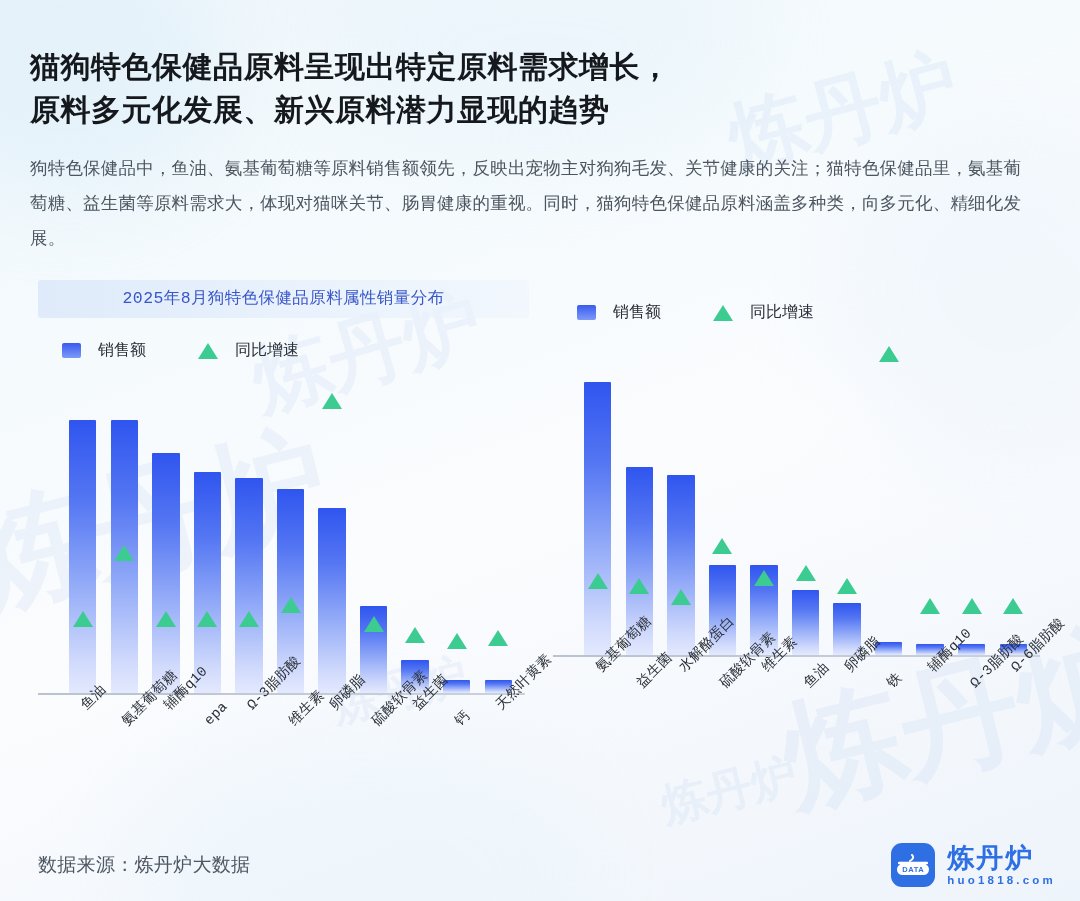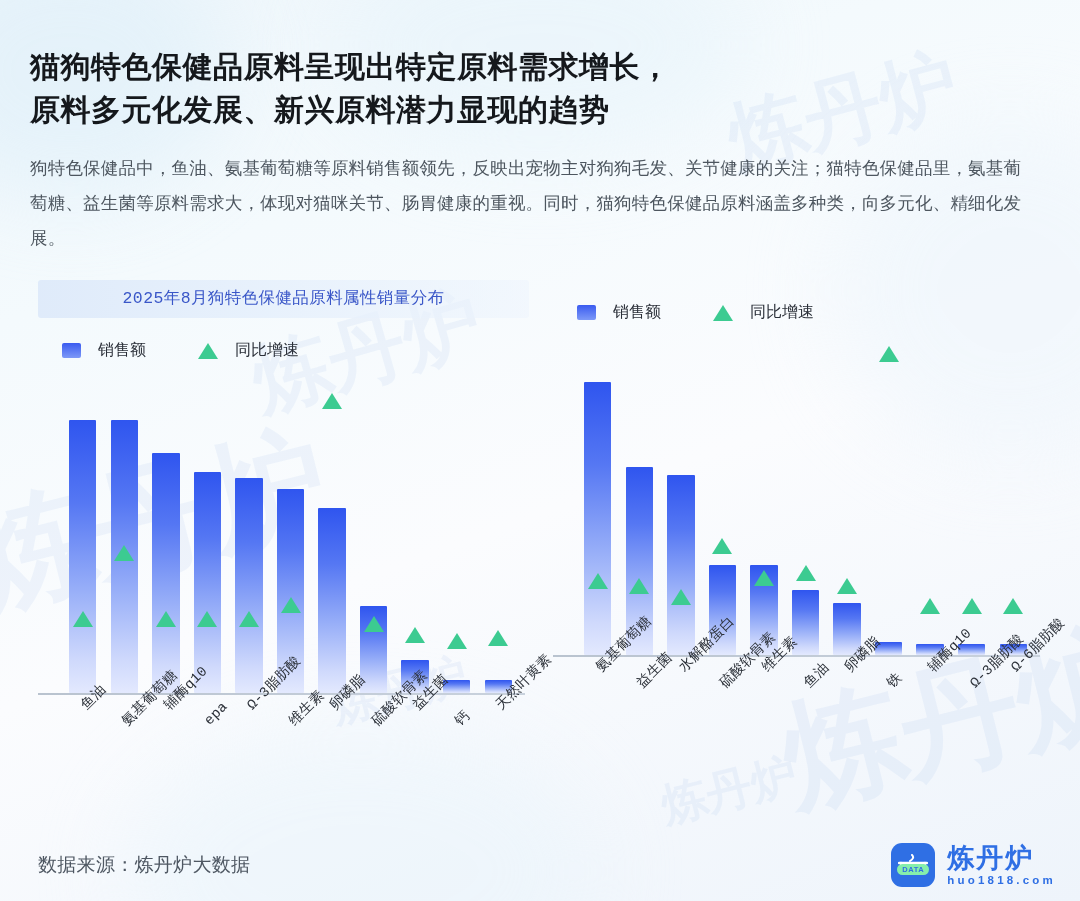"DATA" .brand-mark .data-txt { background: #86efac -> #ffffff }
